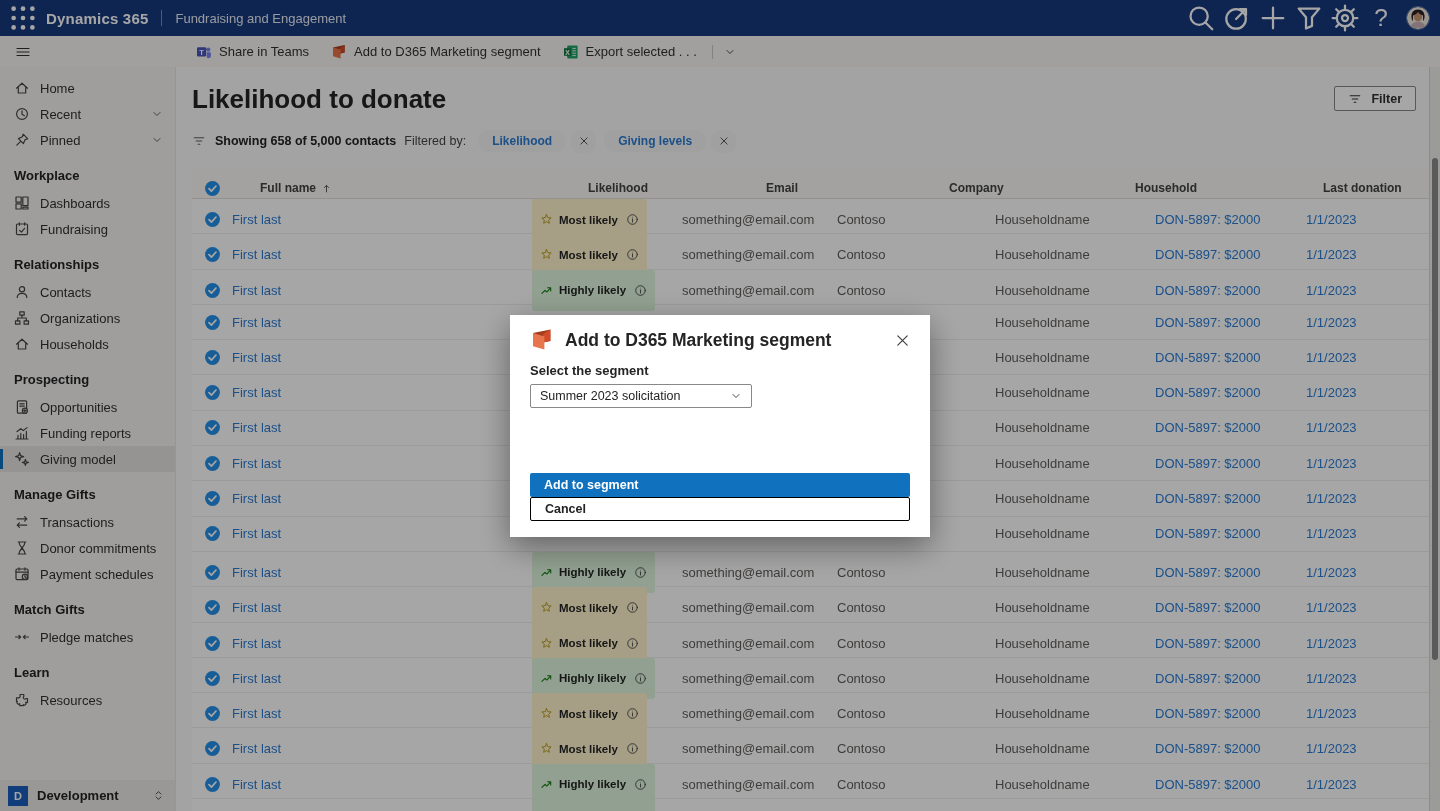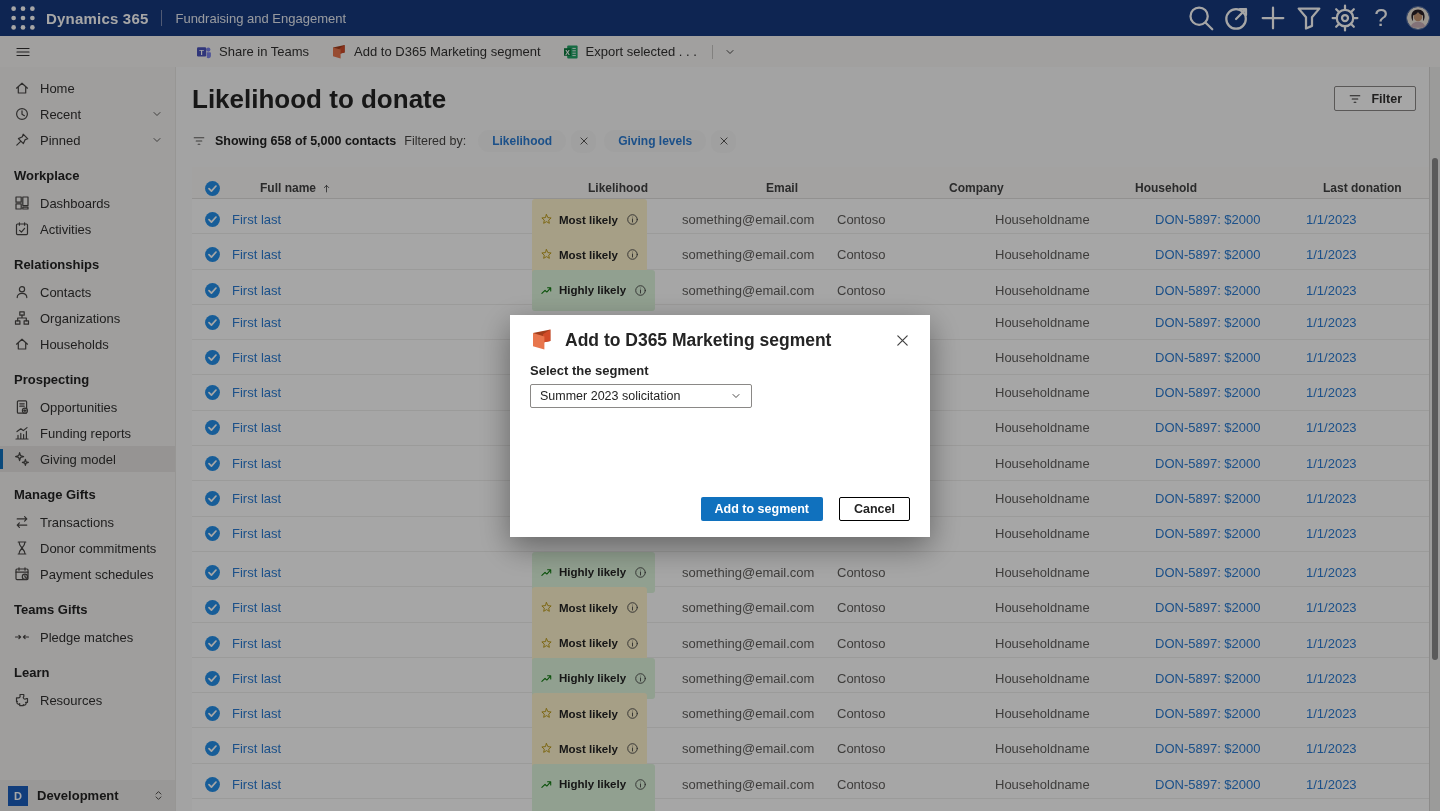"Activities" span { text: Activities -> Fundraising }
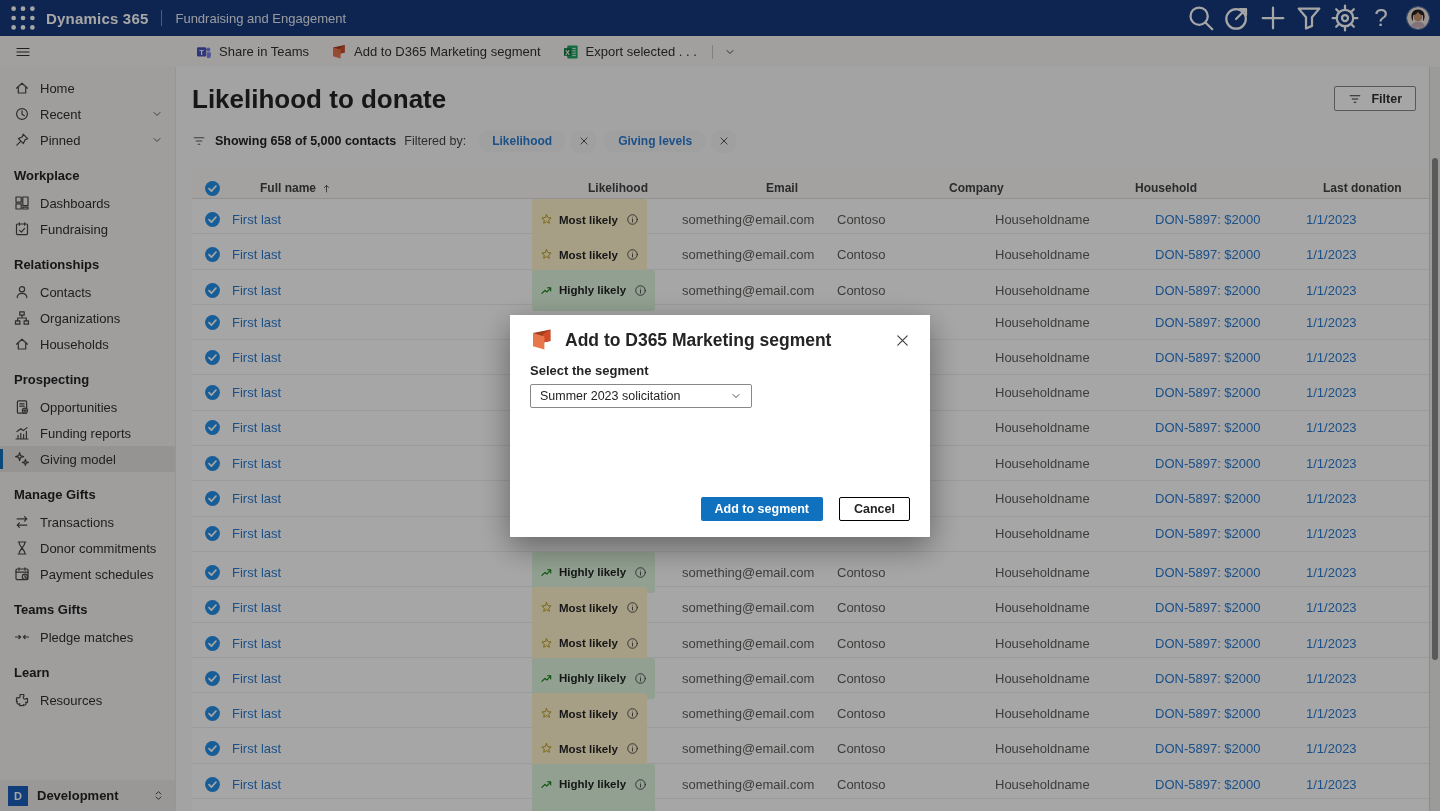"Add to segment" .modal-actions { flex-direction: none -> column; gap: 16px -> 0 }
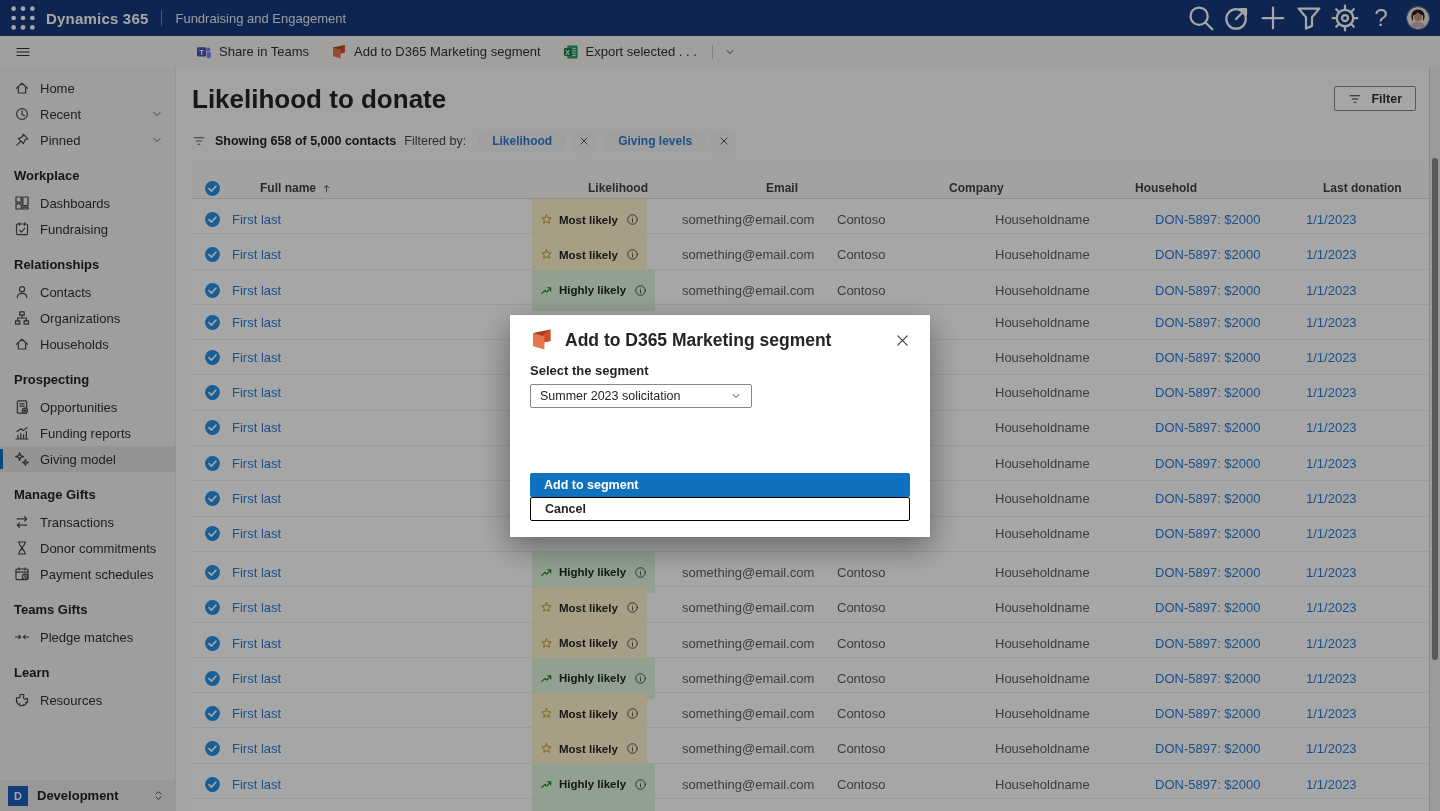"Teams Gifts" div.nav-heading { text: Teams -> Match }
